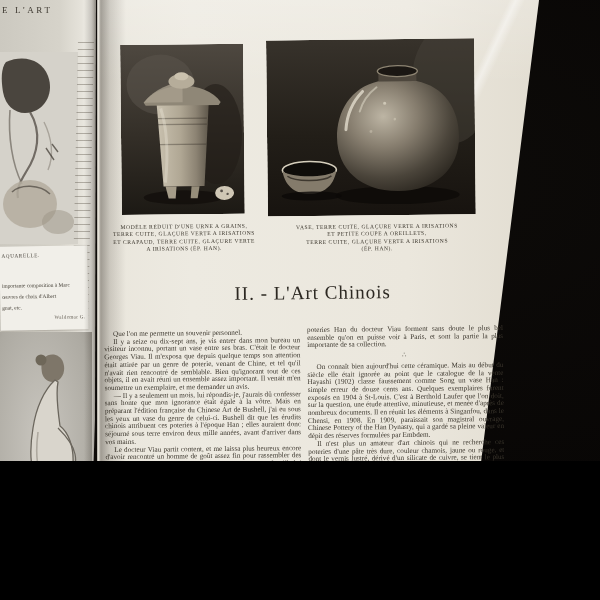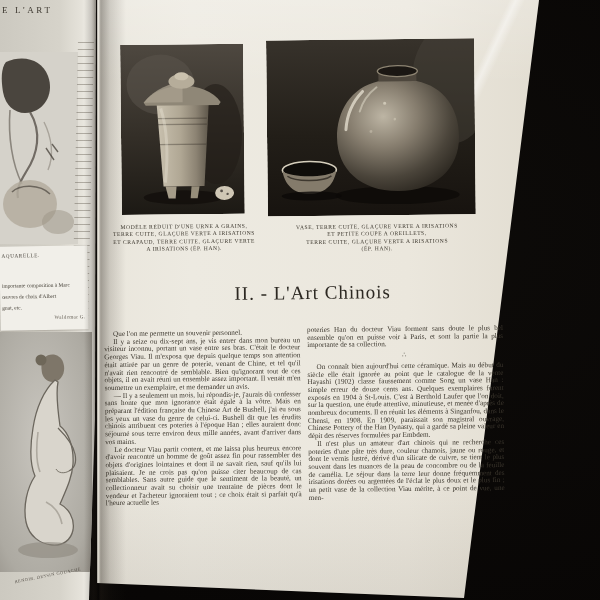"E L'ART" .stage { height: 600px -> 461px }
